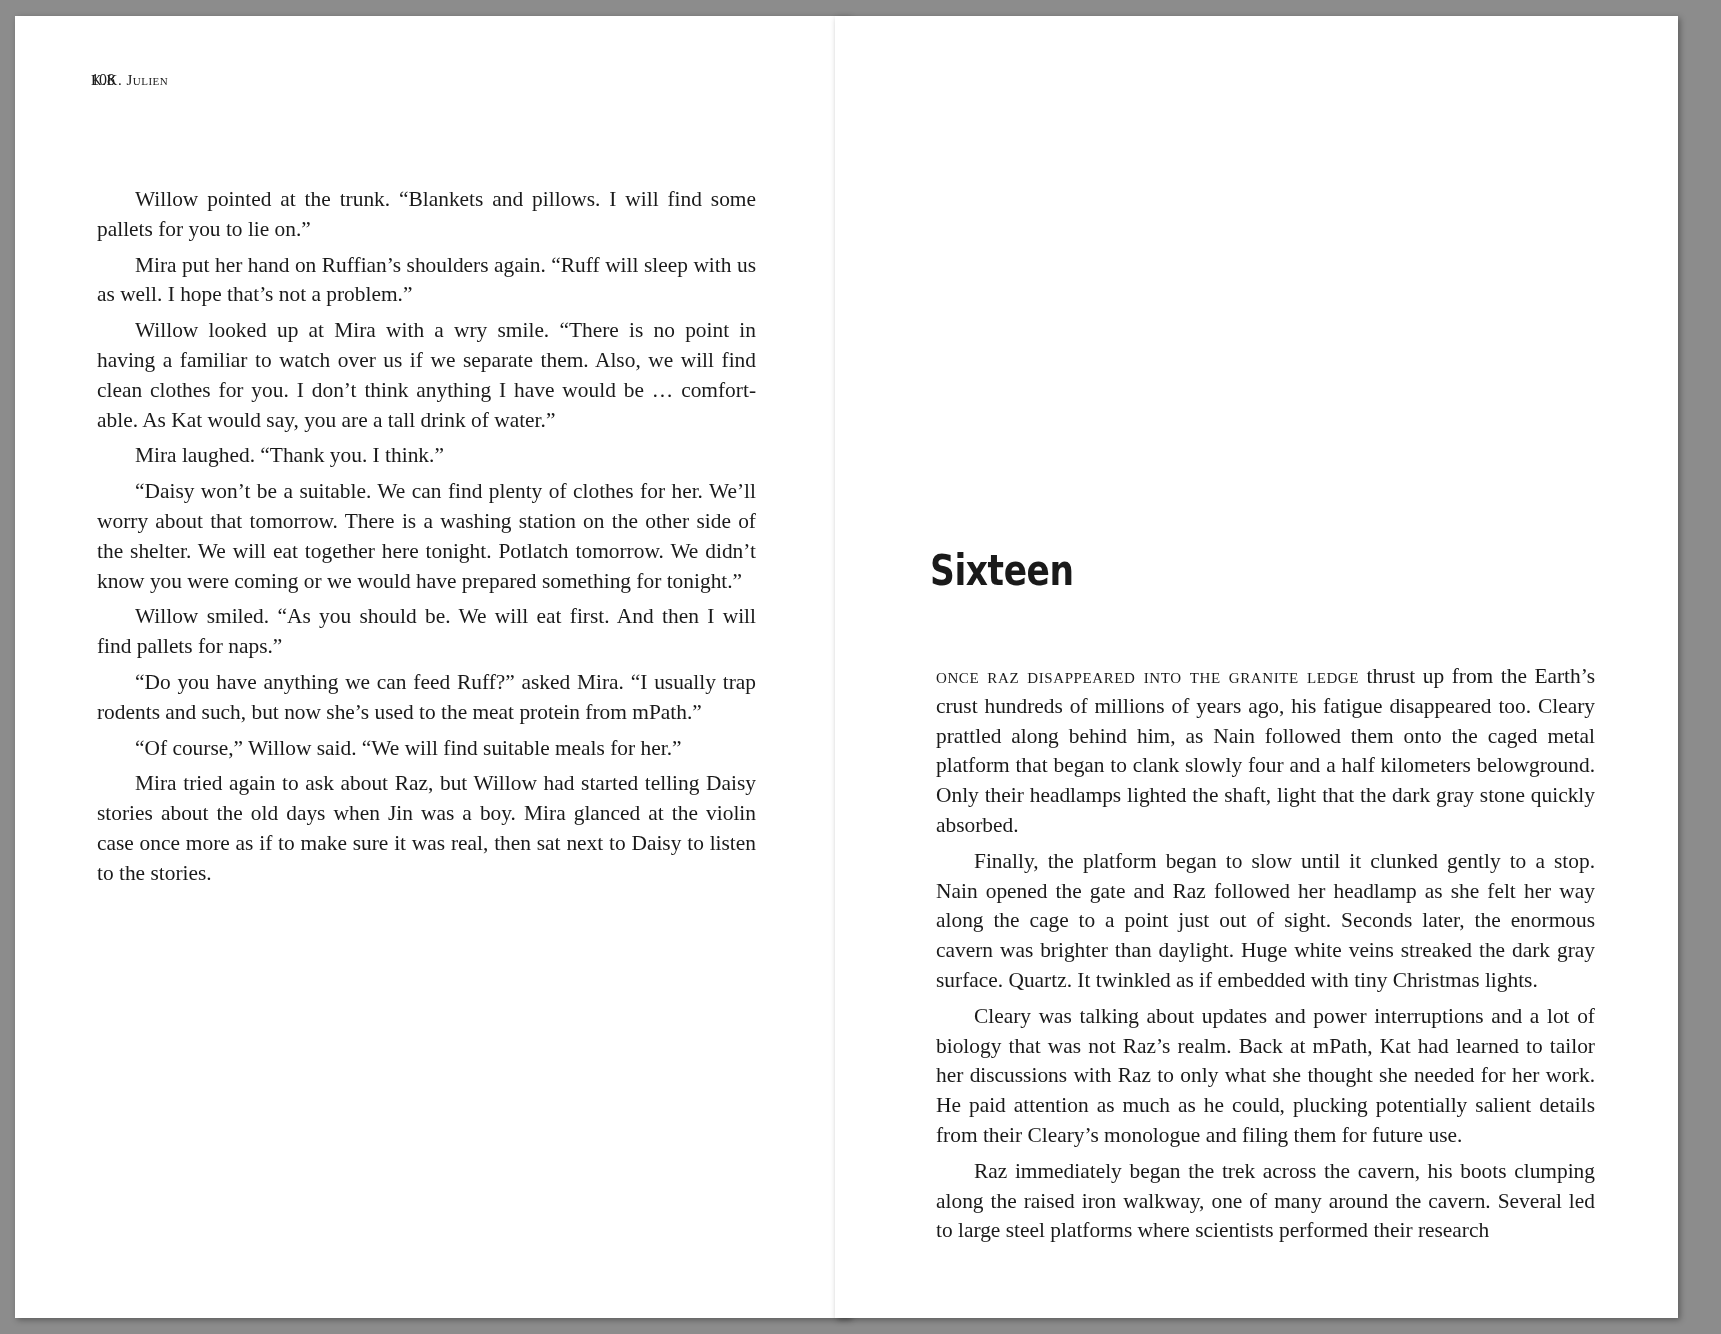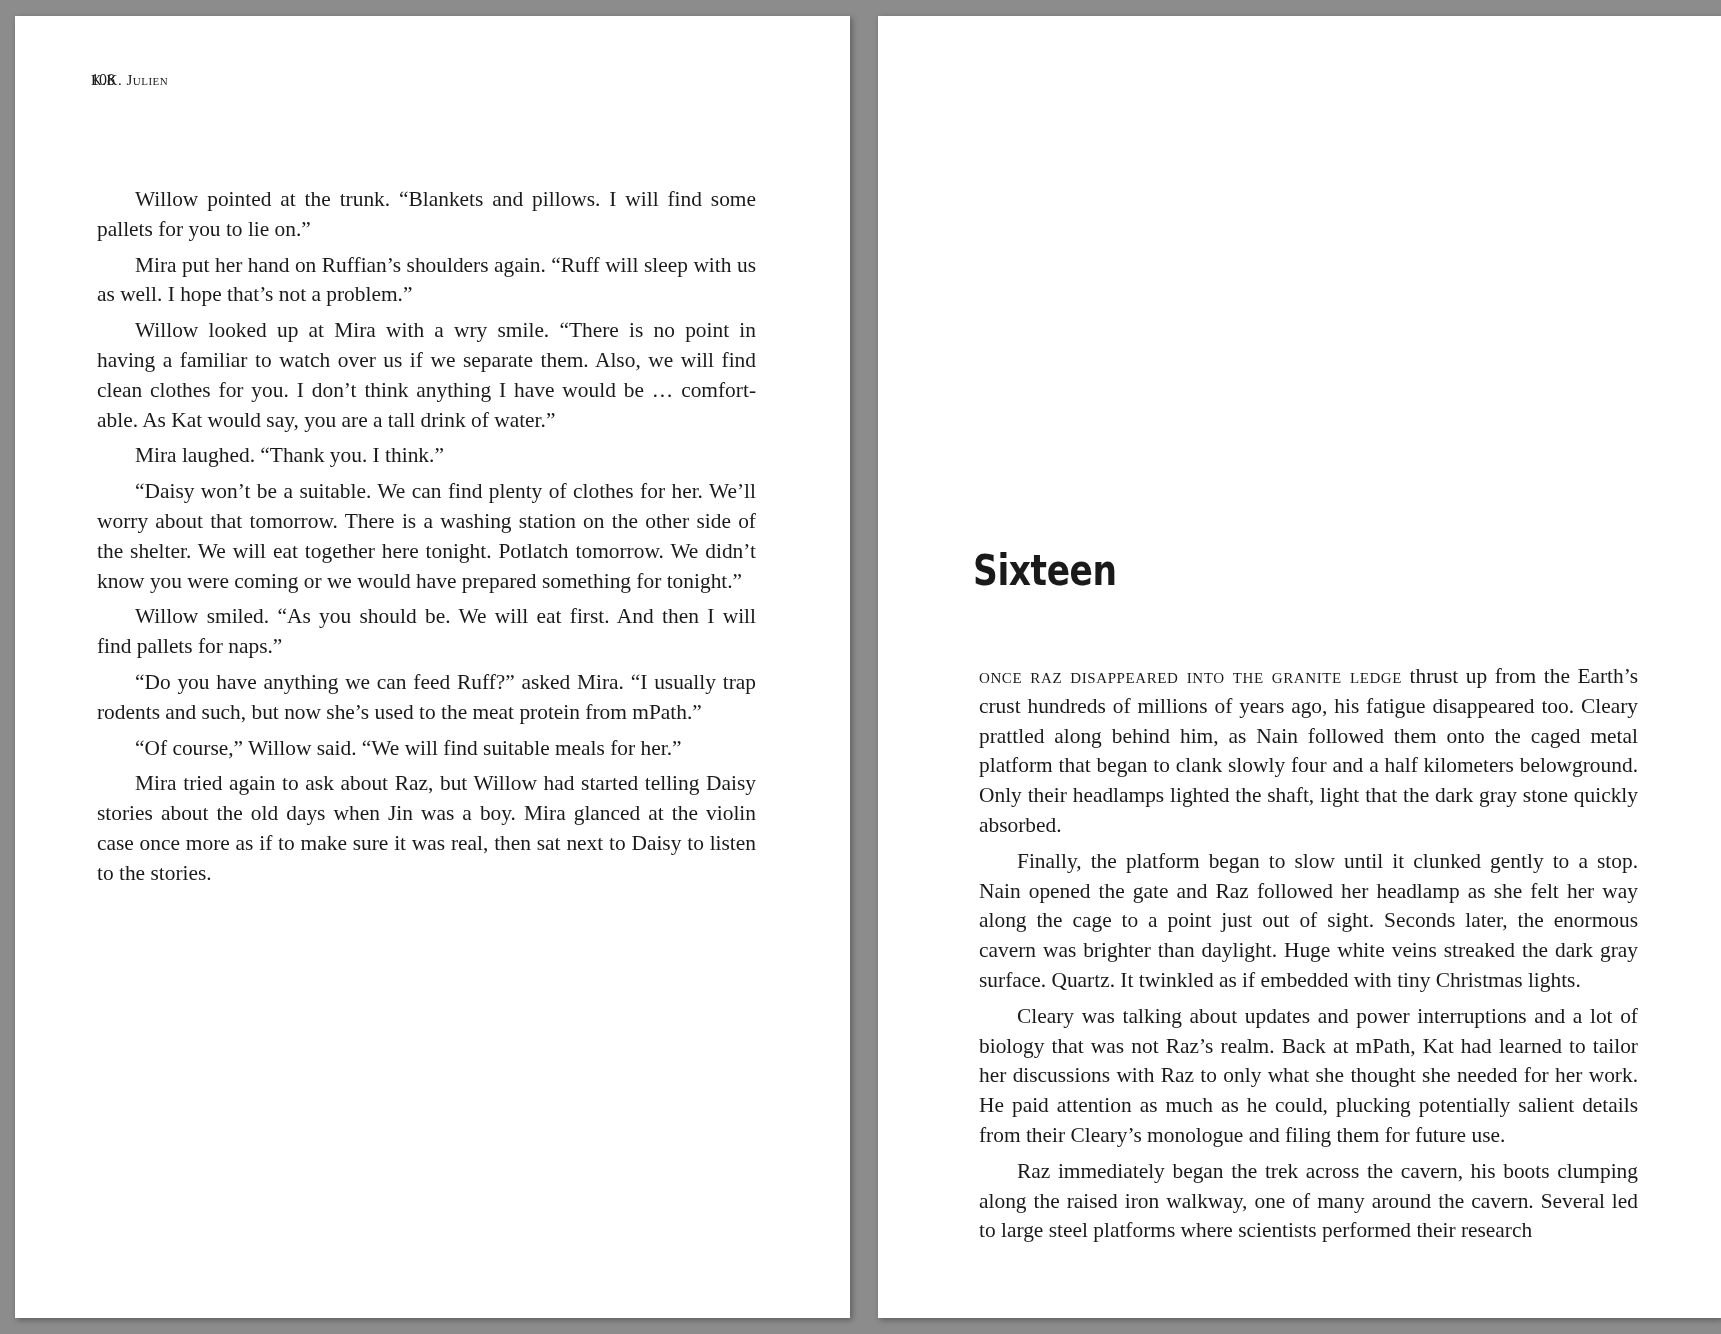"Sixteen" #page-right { left: 878px -> 835px }
